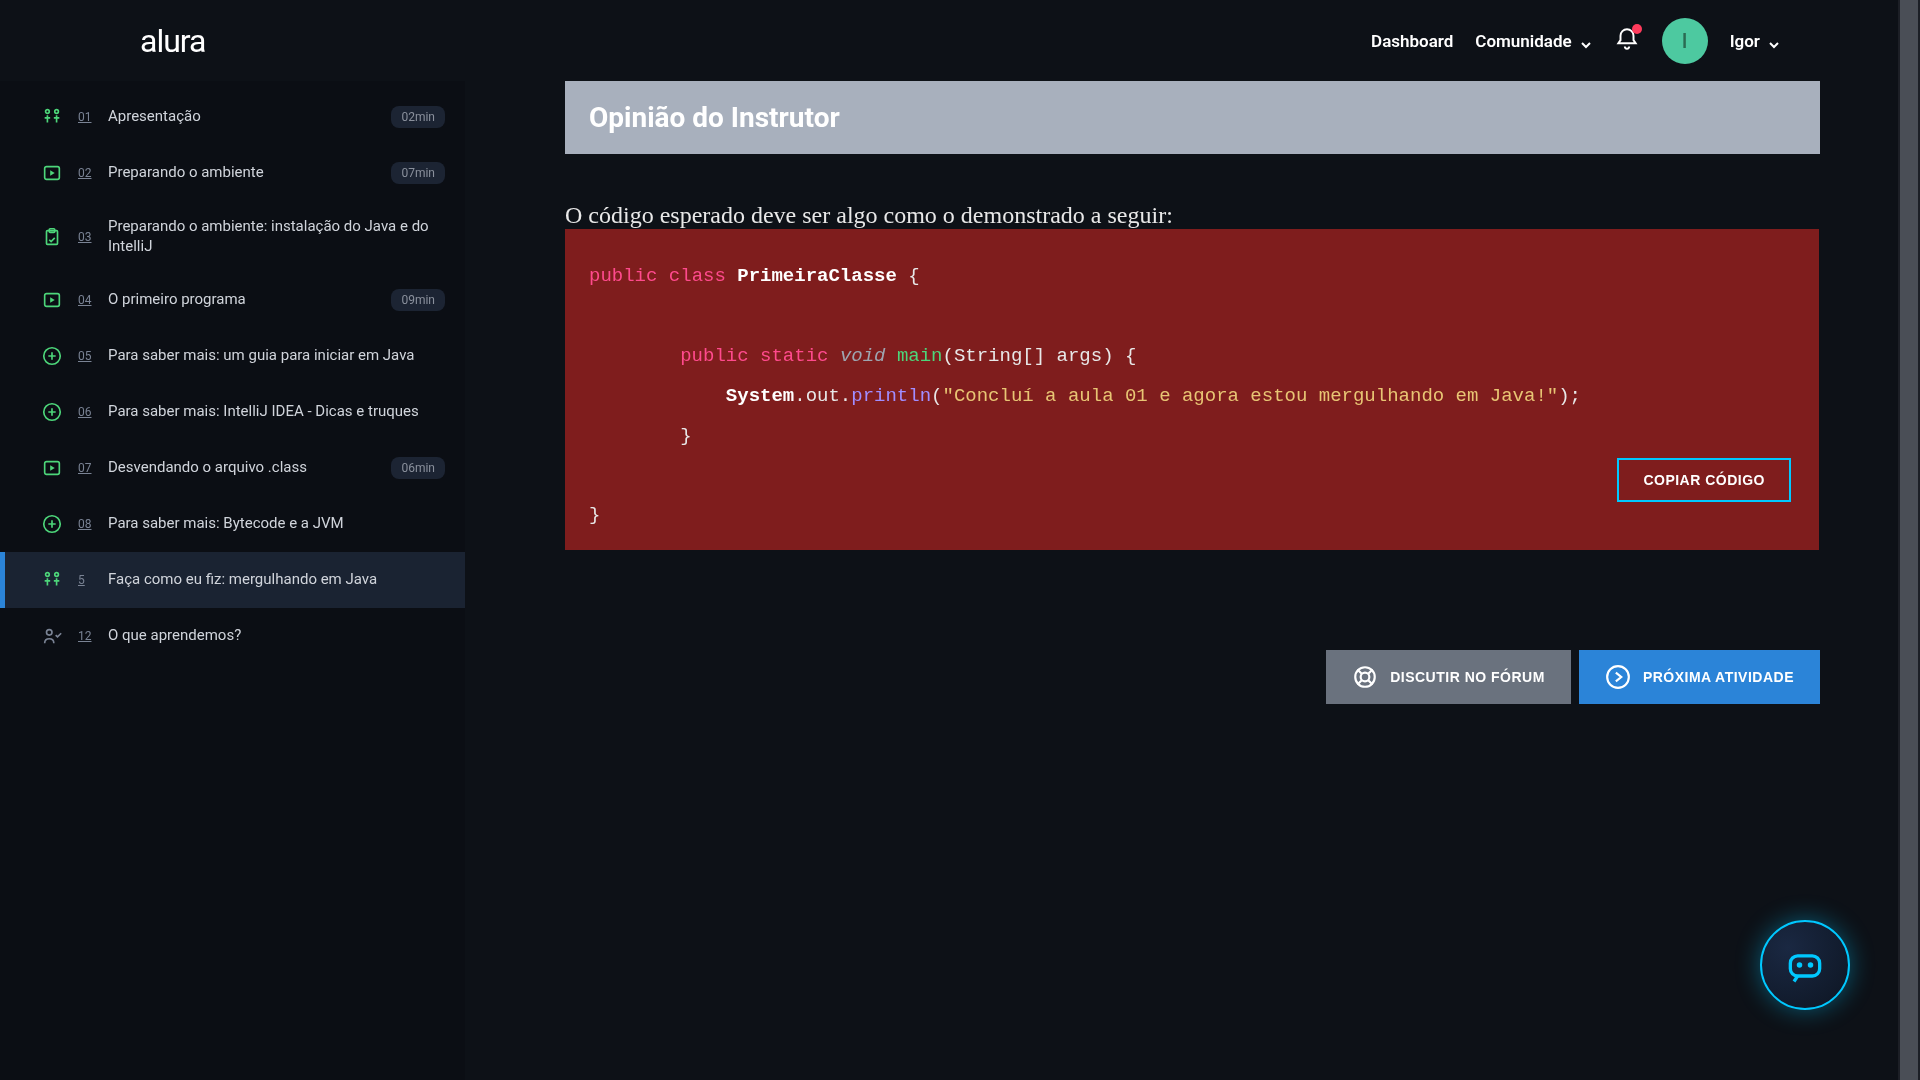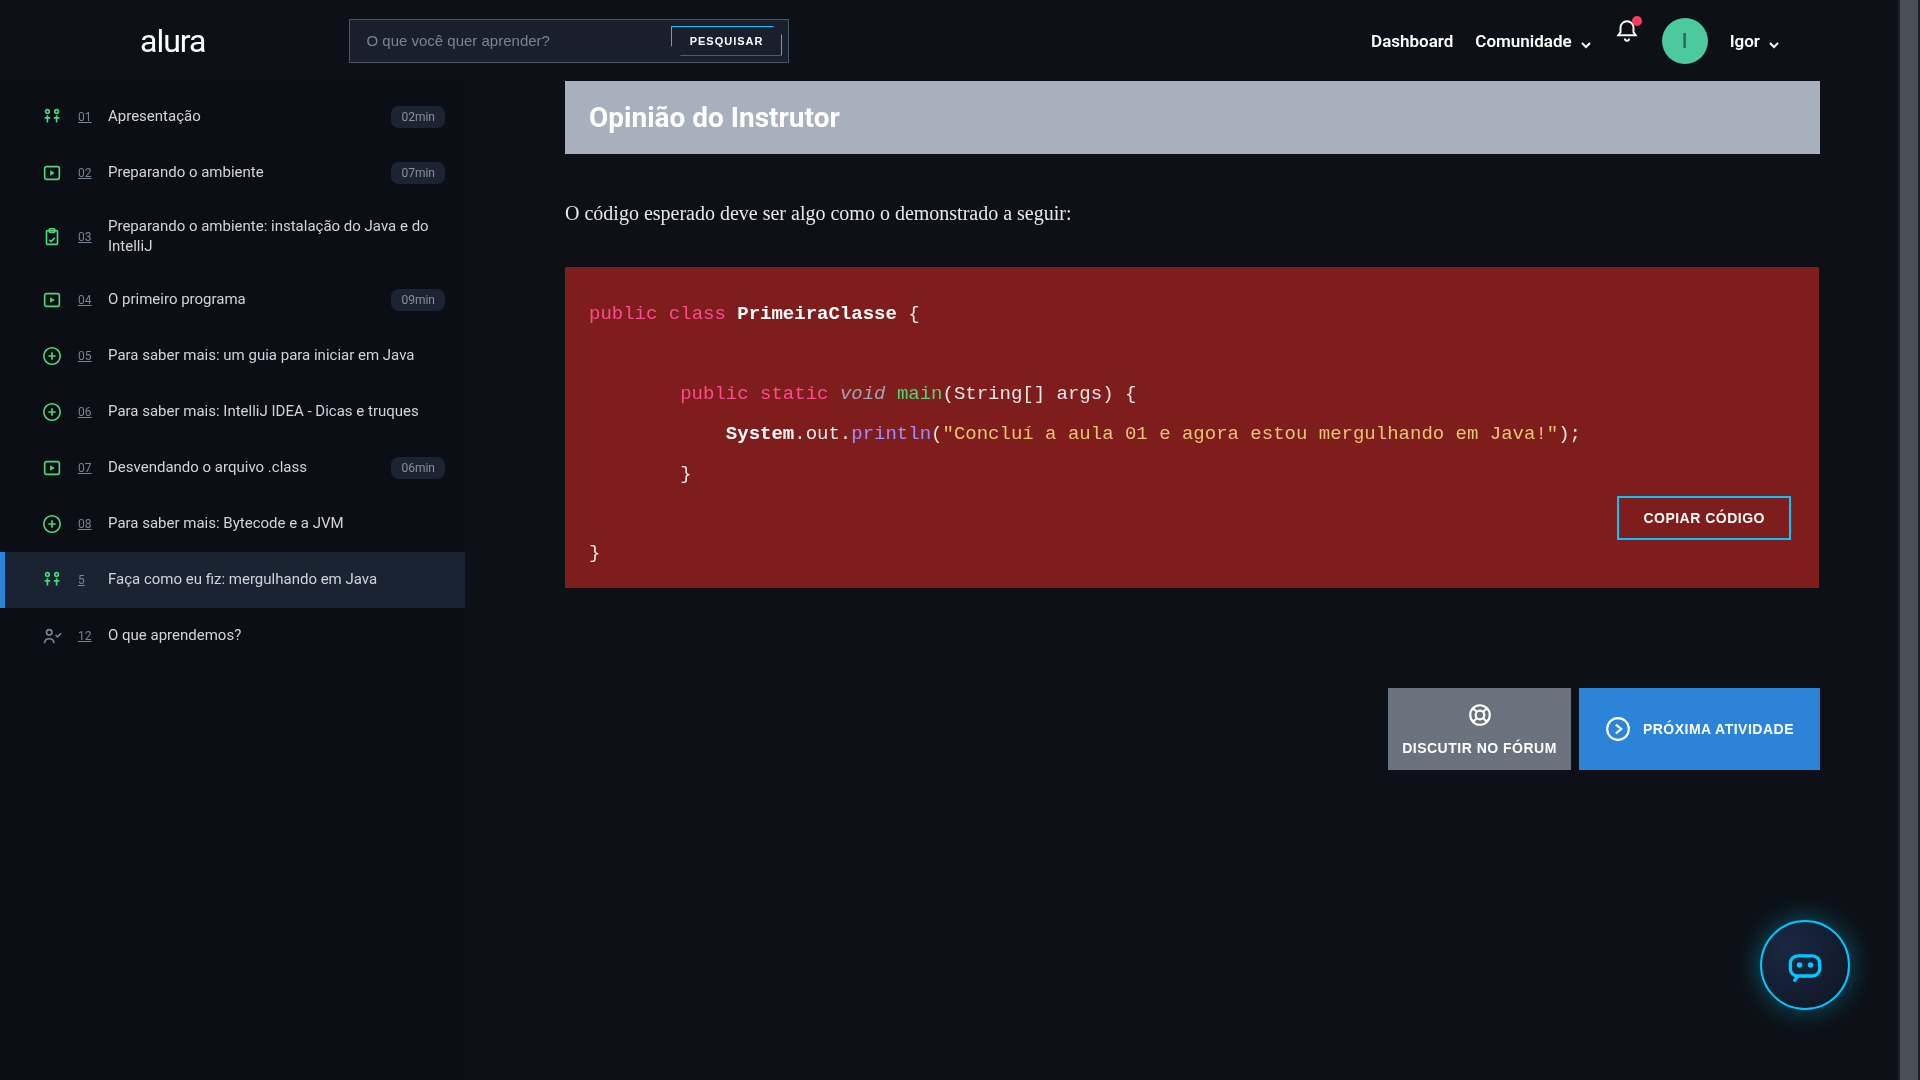"O que você quer aprender?" div.search-container { html: <div> <input> <button>PESQUISAR</button> </div> -> none }
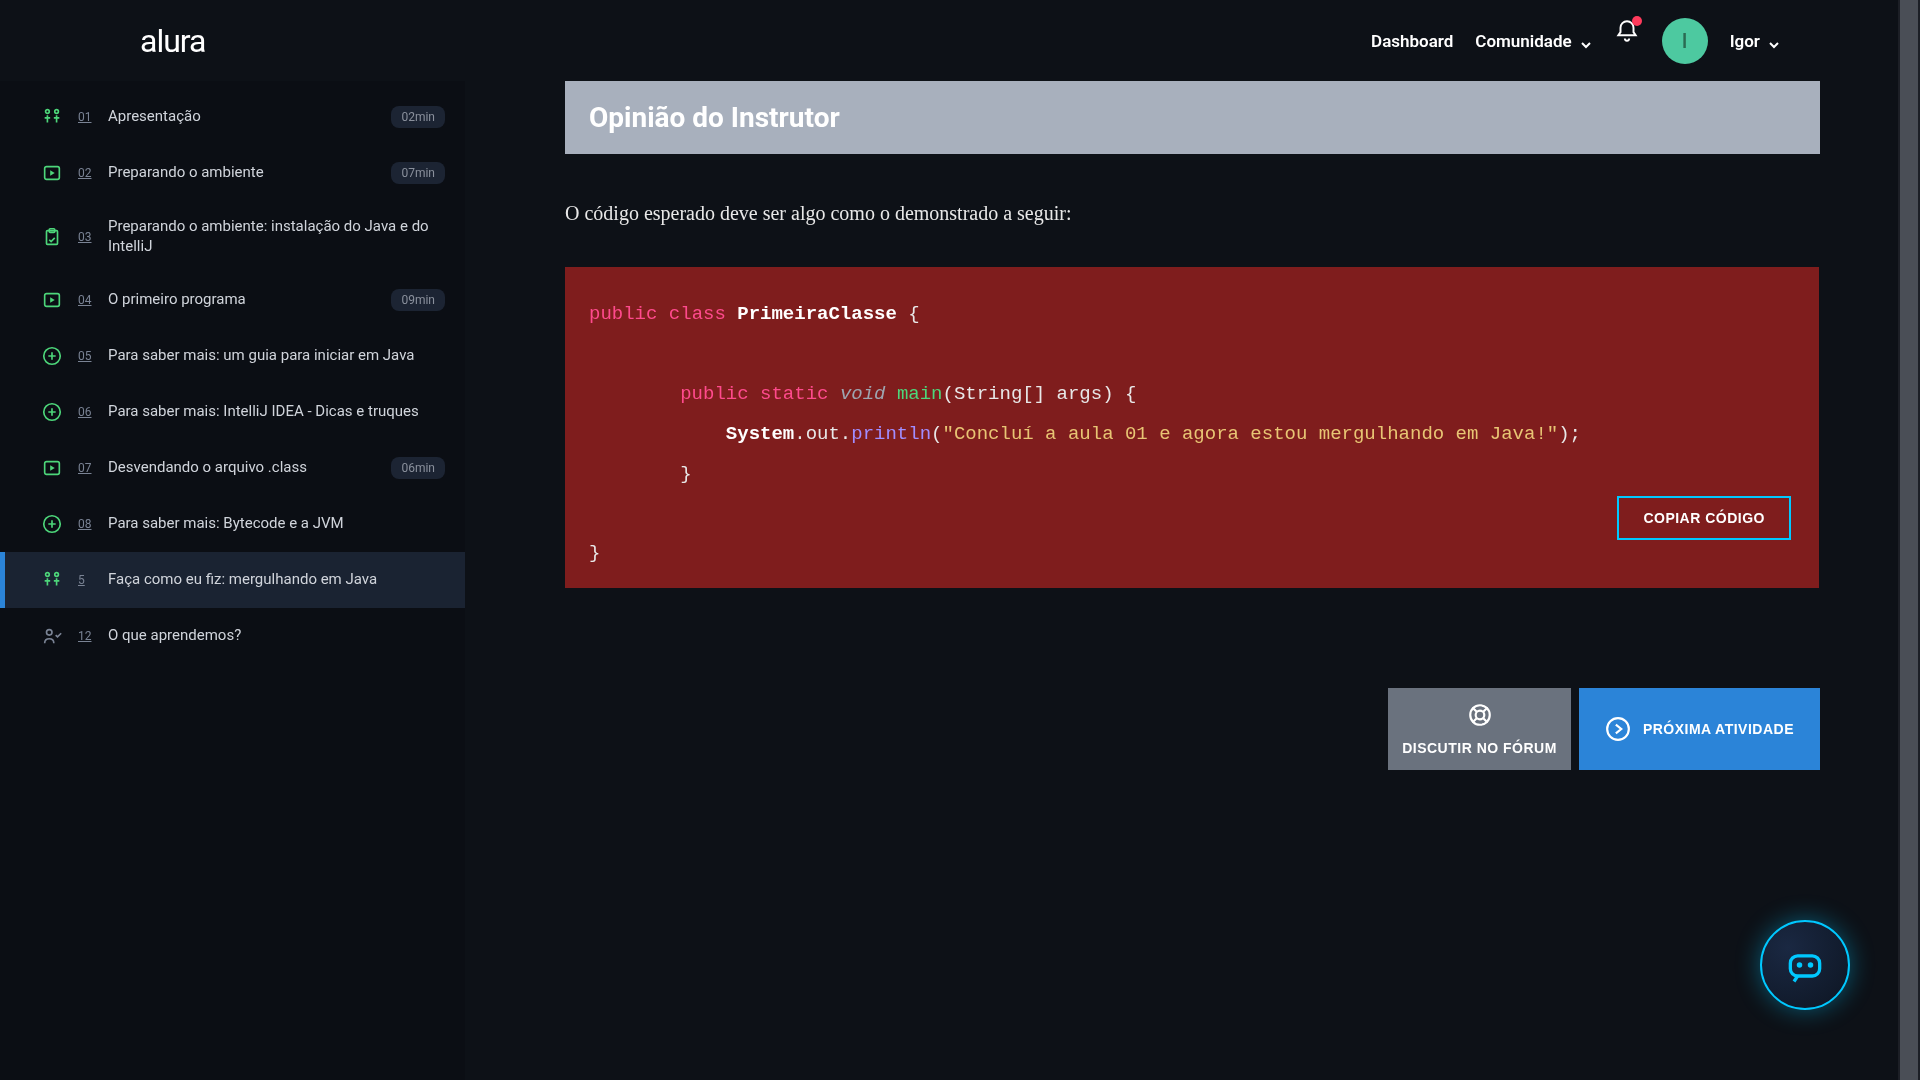"Dashboard" .header-right { align-items: none -> center }
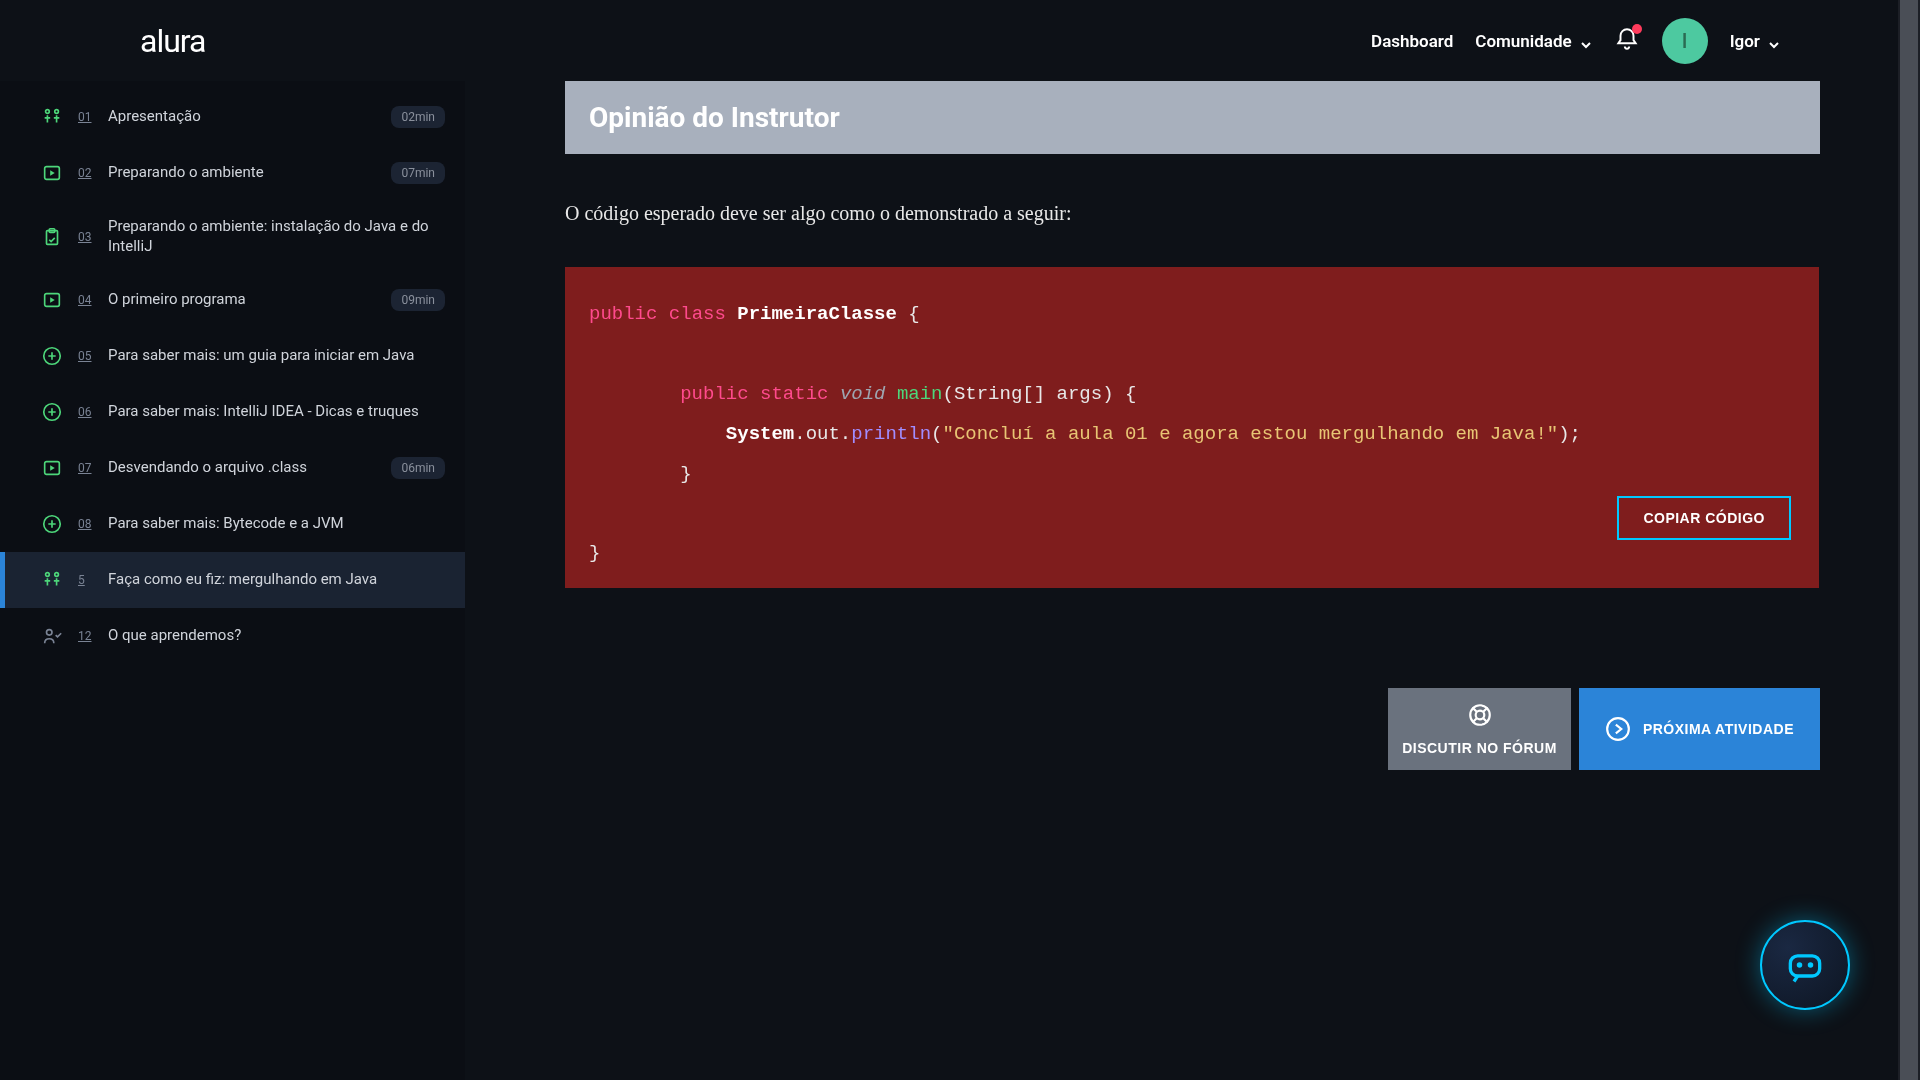"O código esperado deve ser" .content-text { font-size: 20px -> 24px; margin-bottom: 42px -> none }
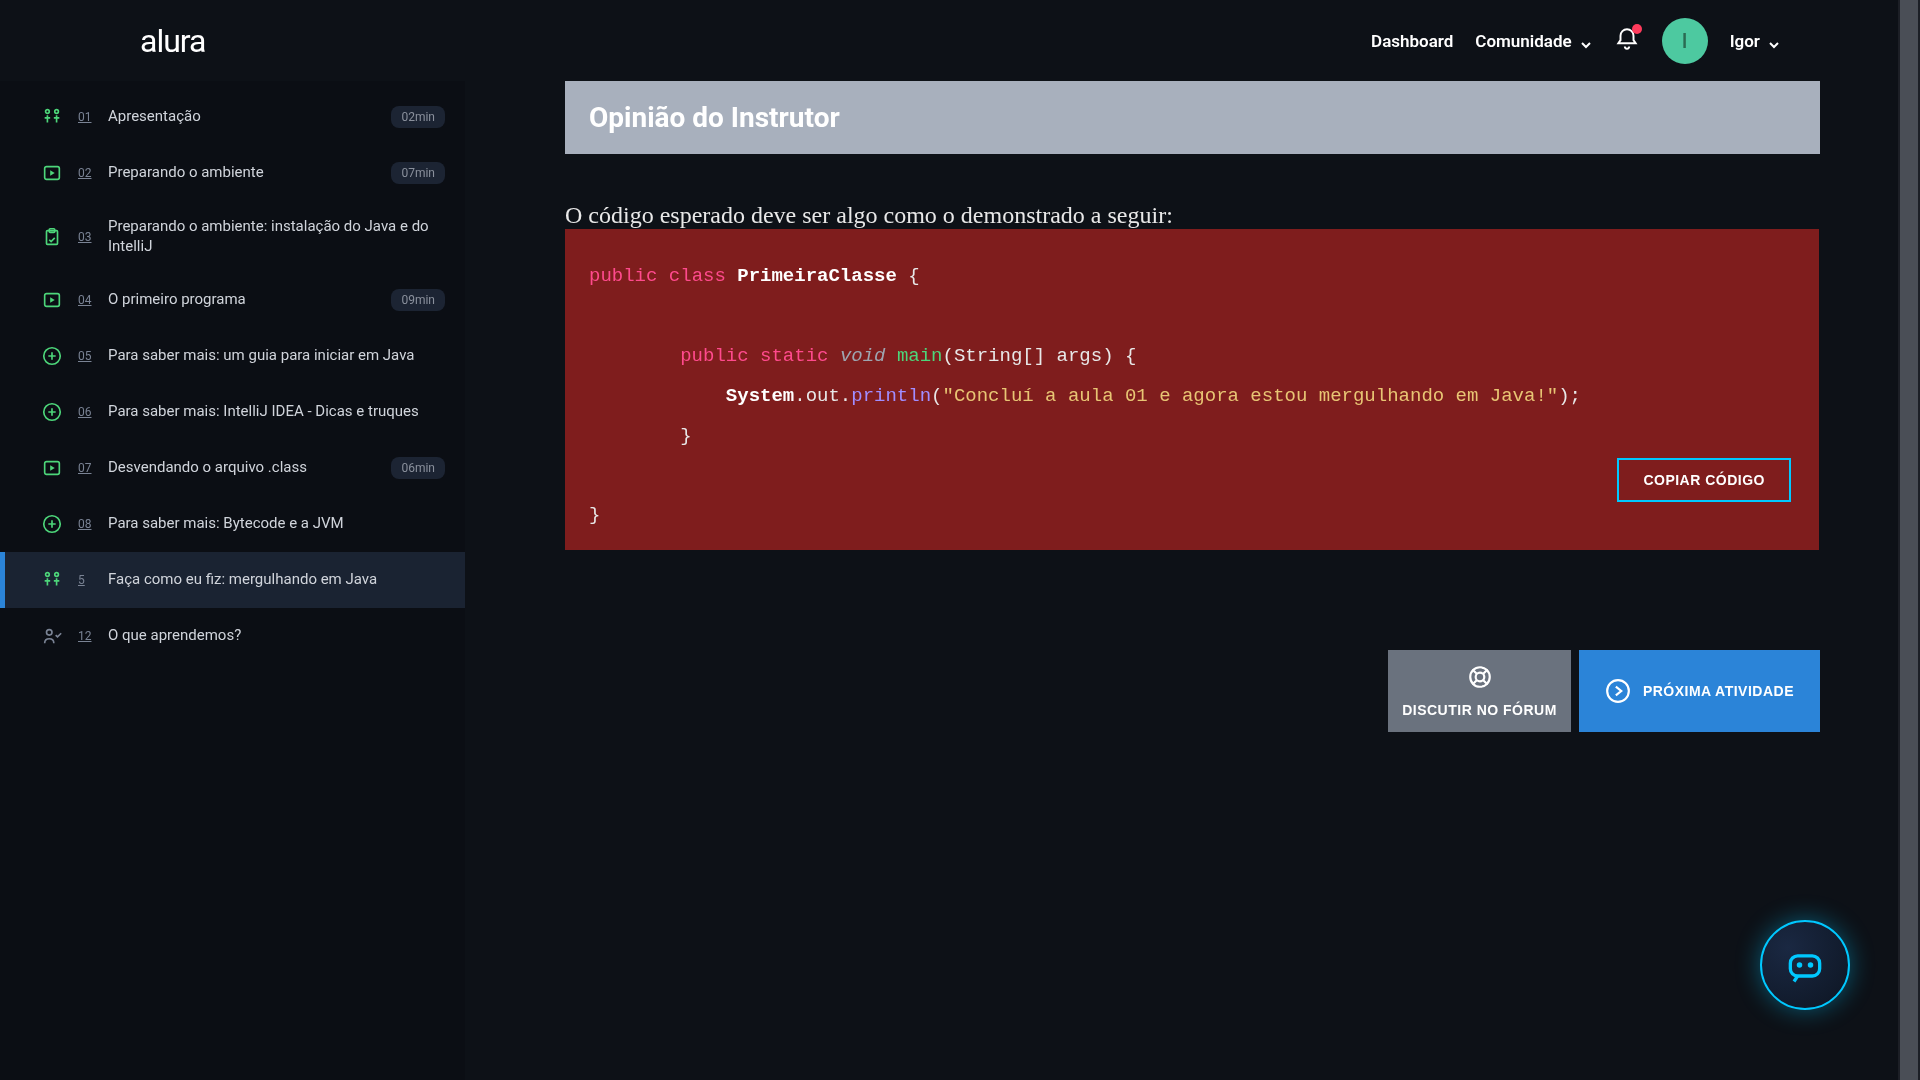"DISCUTIR NO FÓRUM" .btn-forum { flex-direction: column -> none; padding: 14px 14px -> 14px 26px }
